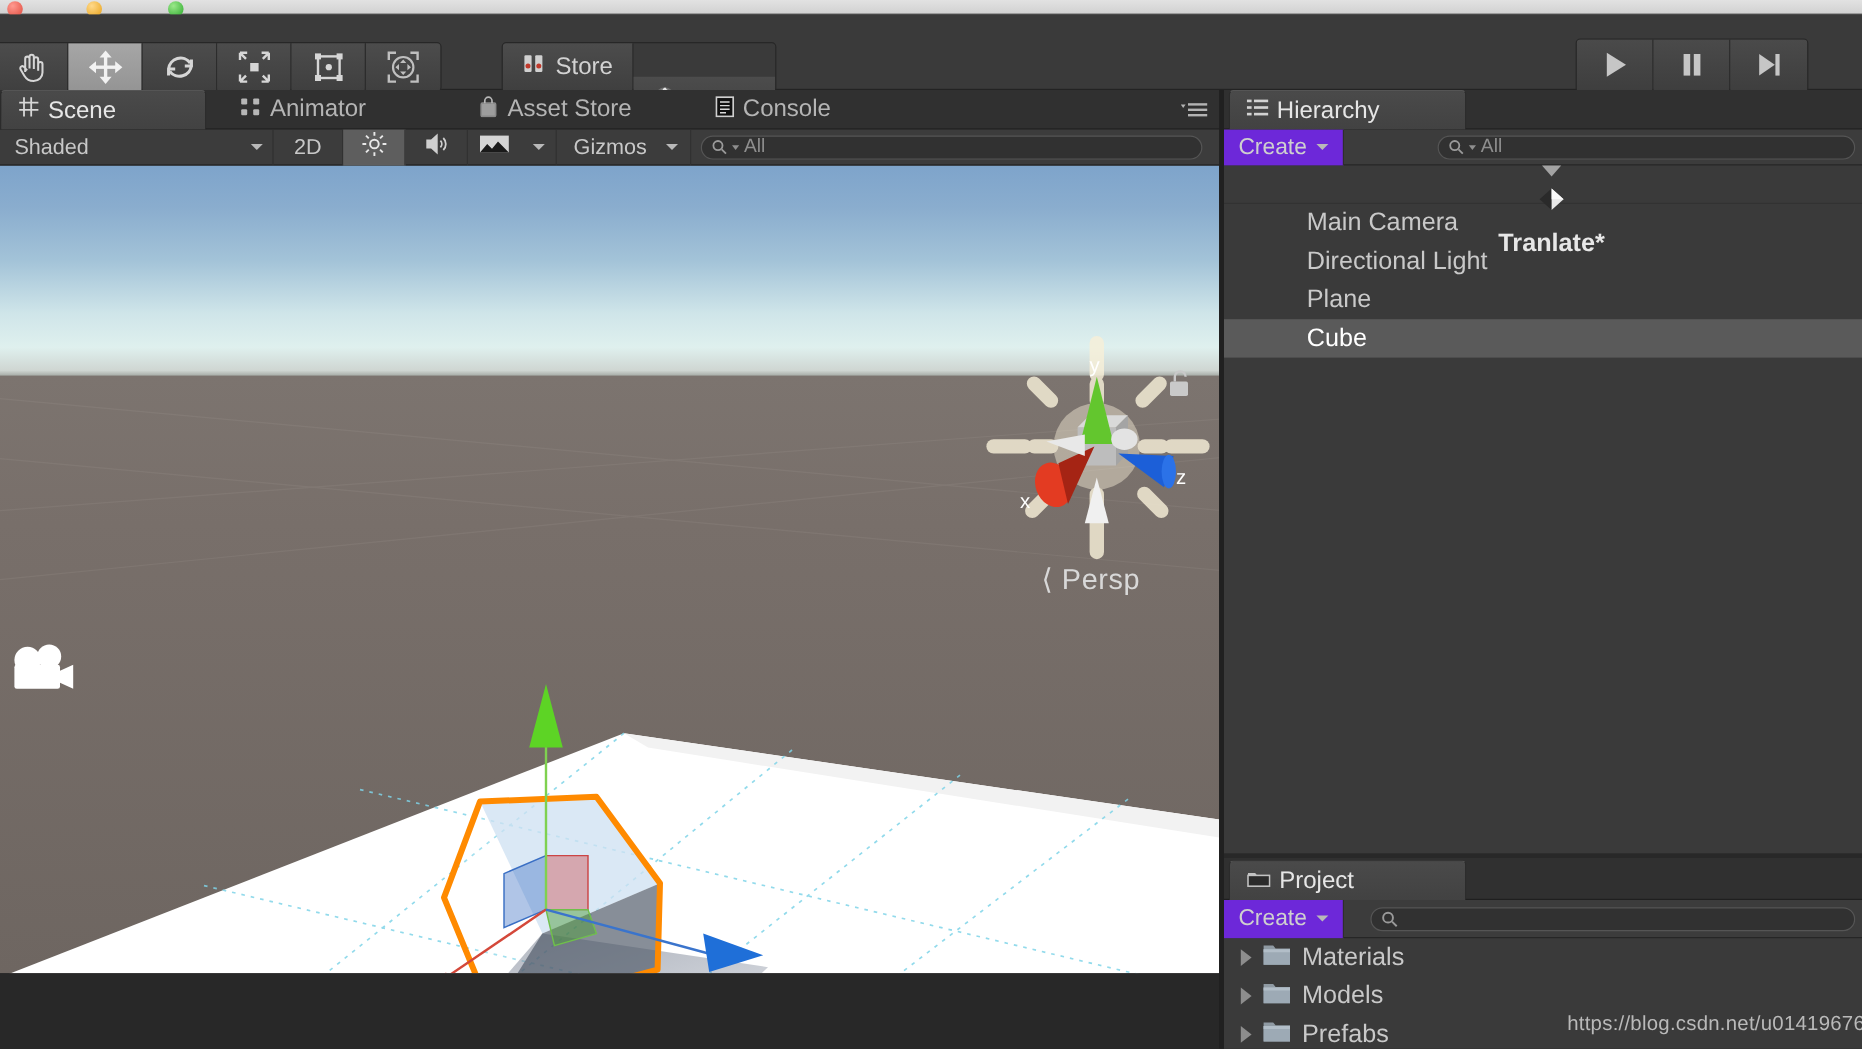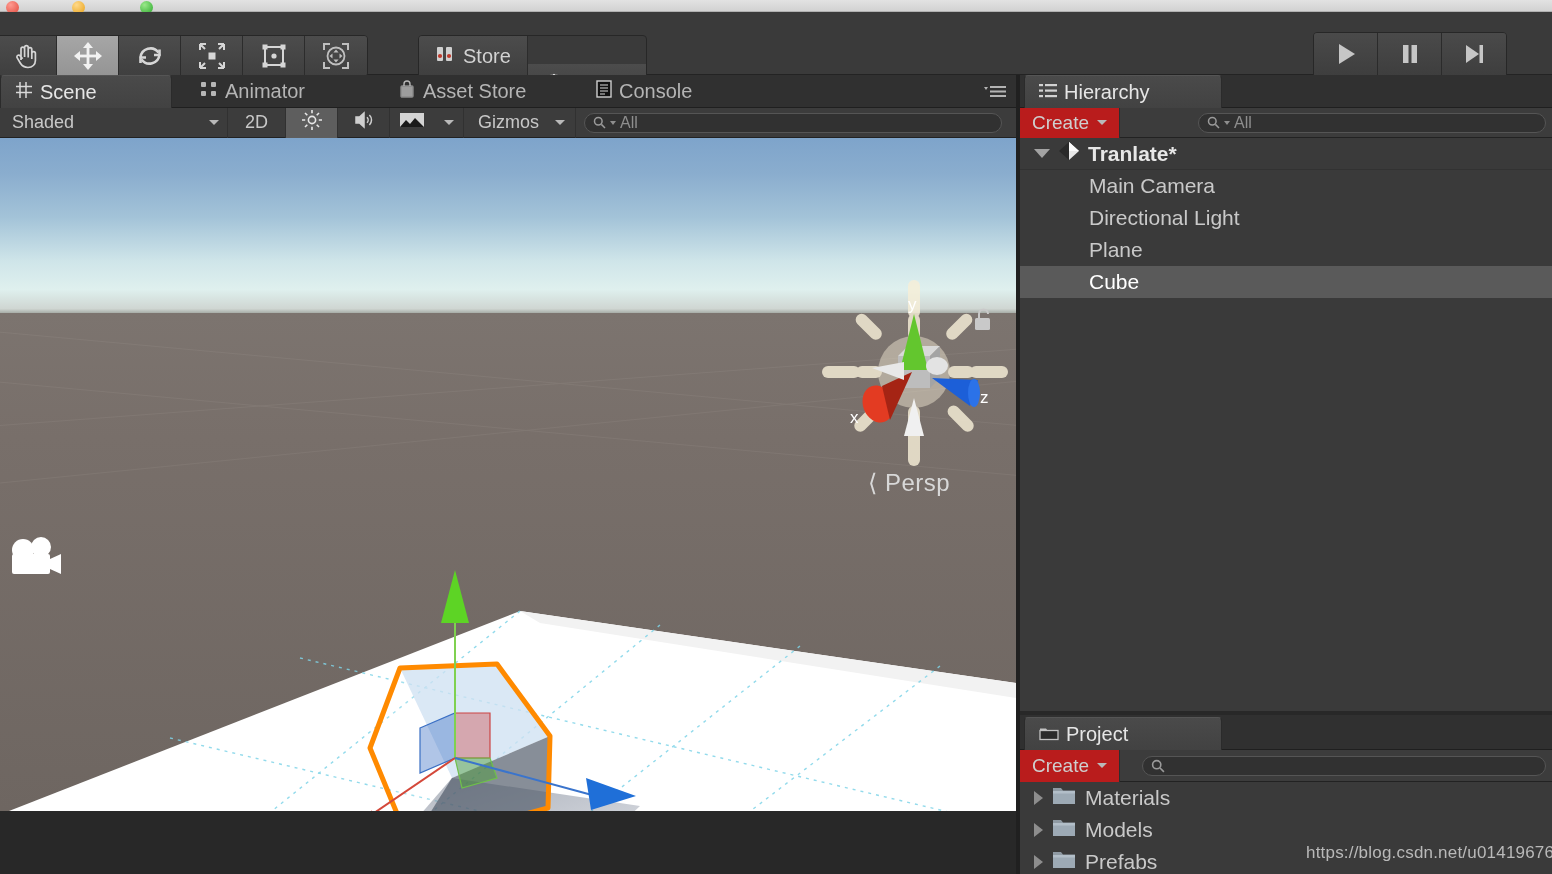"Create" .create-btn { background: #b91c1c -> #6d28d9 }
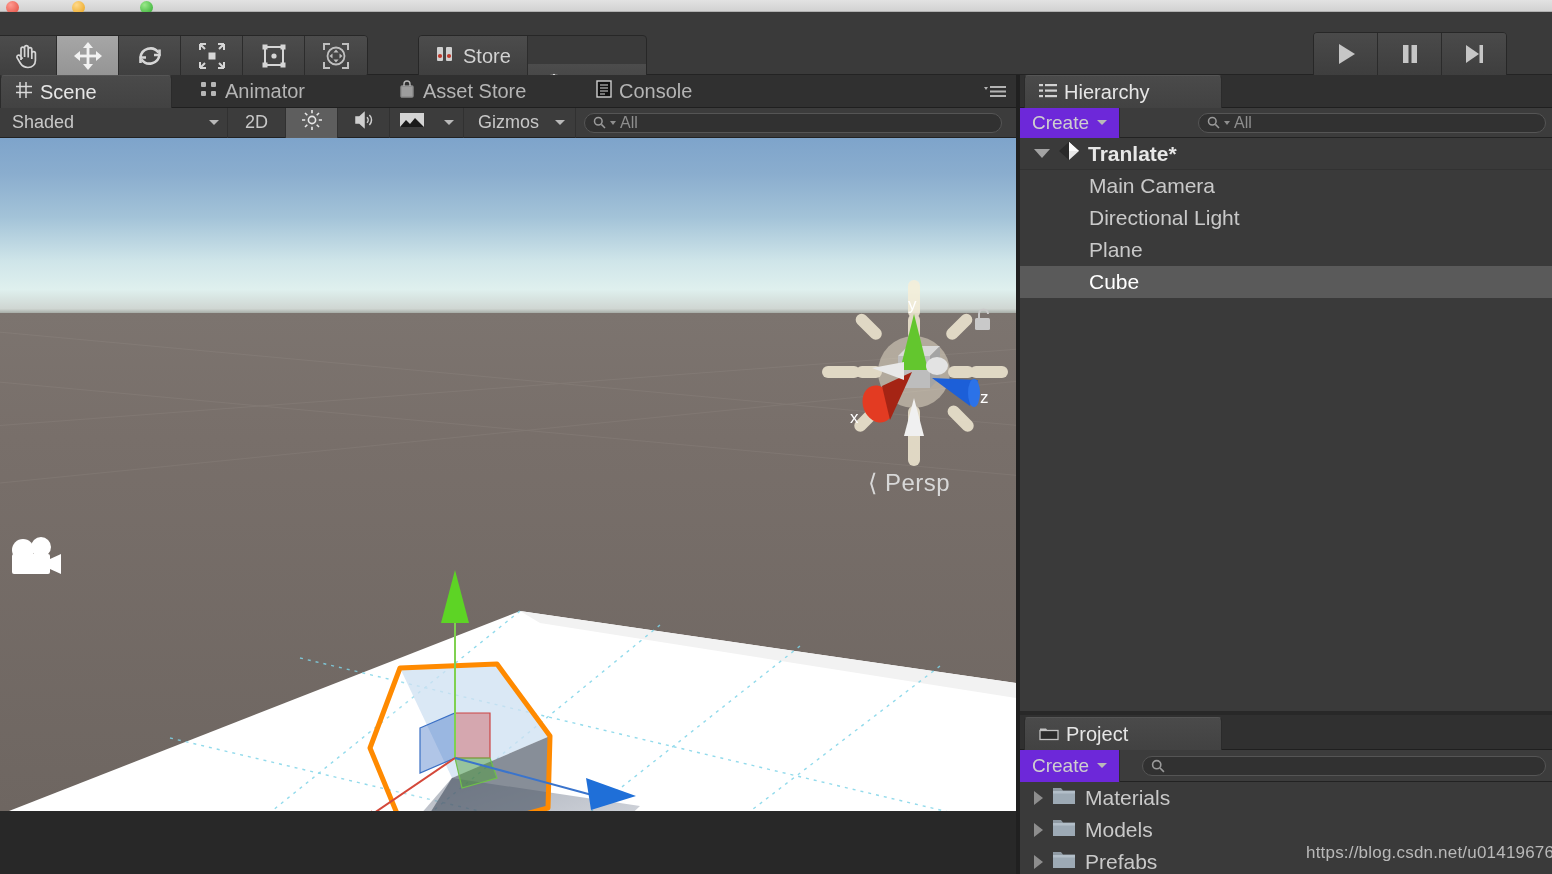"Tranlate*" .tree-row.root { flex-direction: none -> column }
